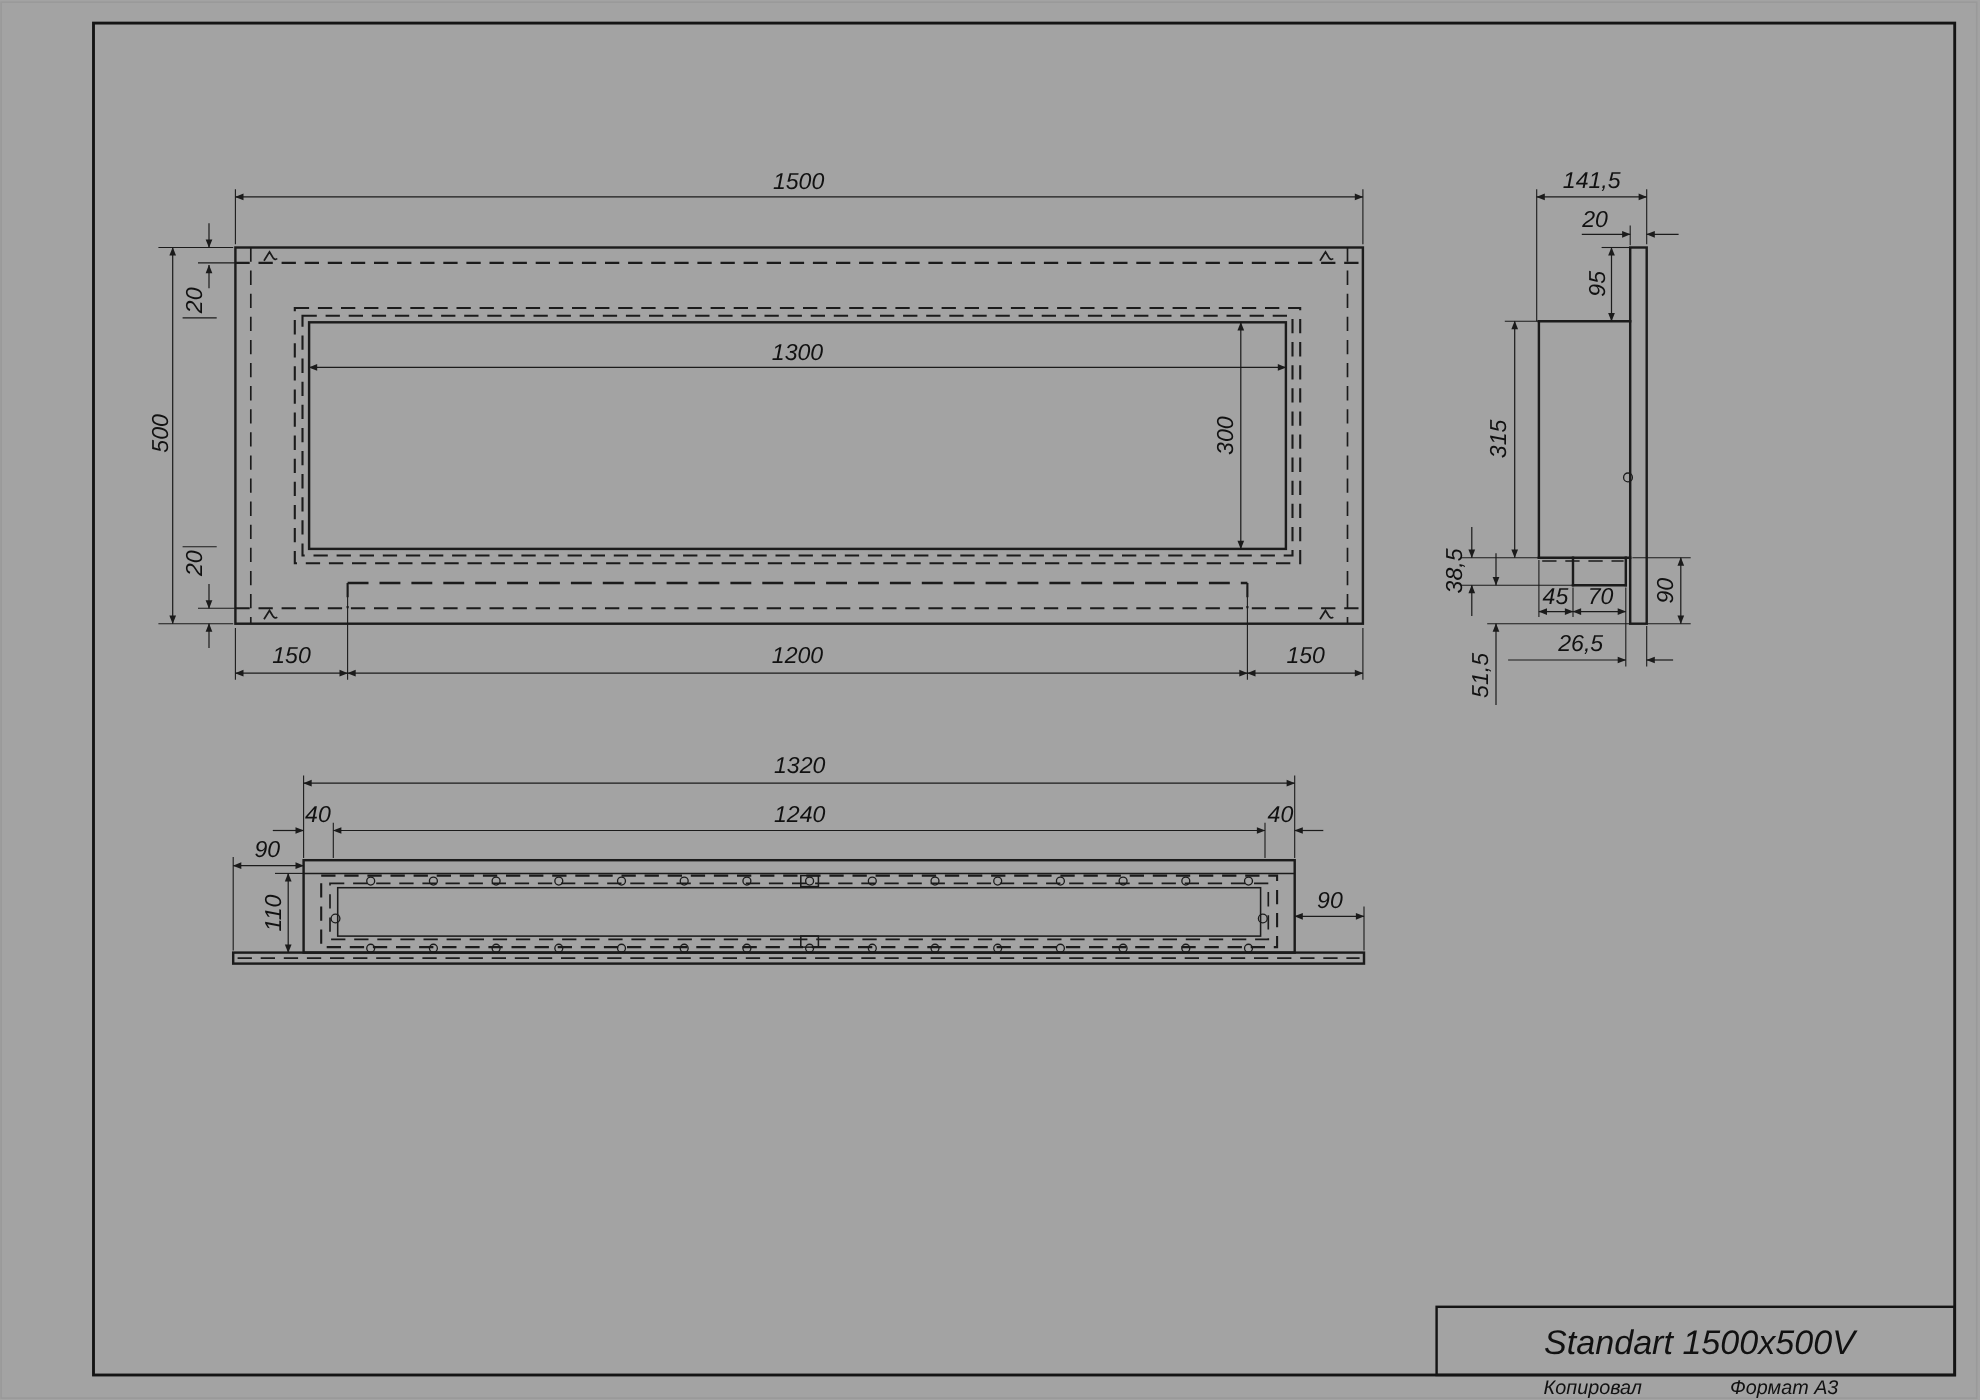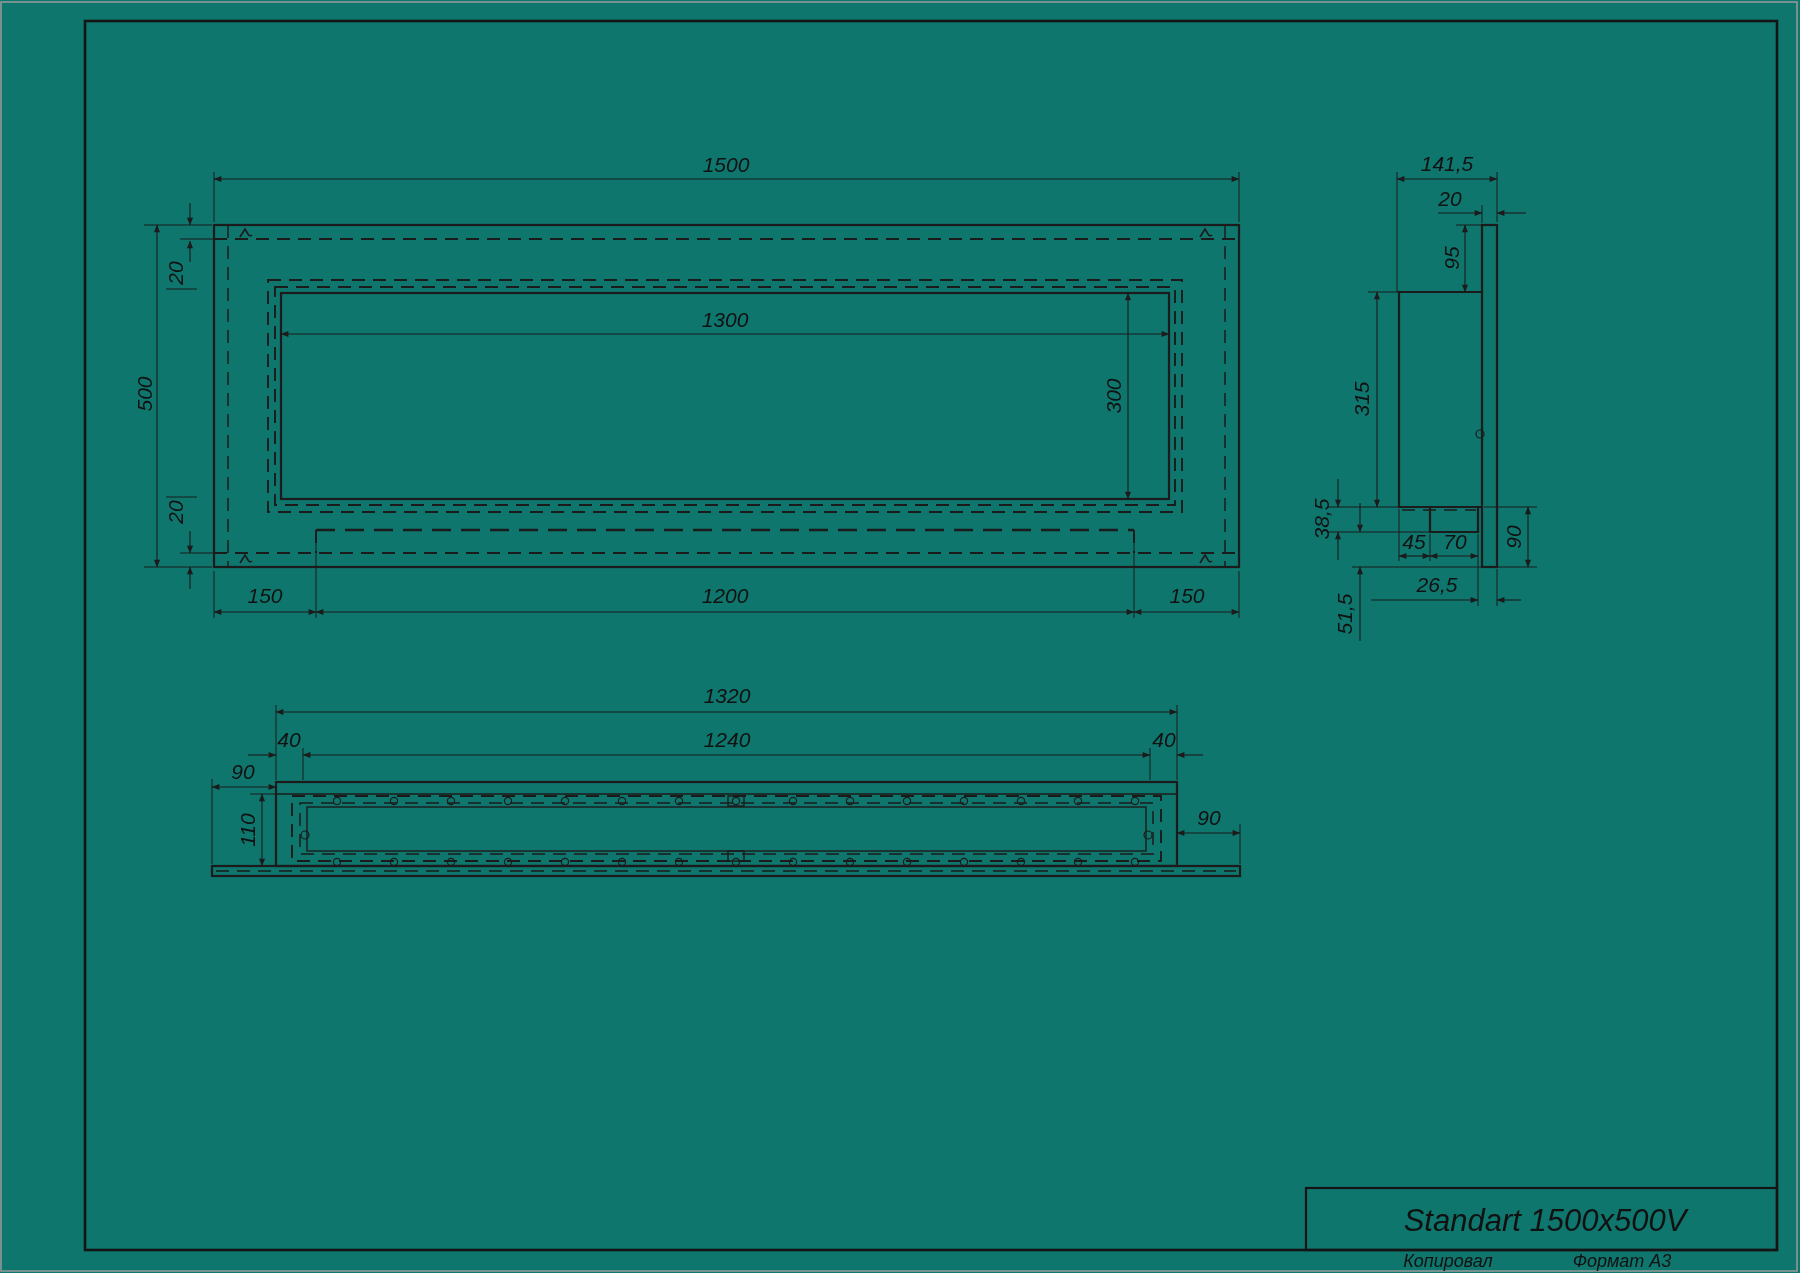"1500" .page { background: #0f766e -> #a3a3a3 }
